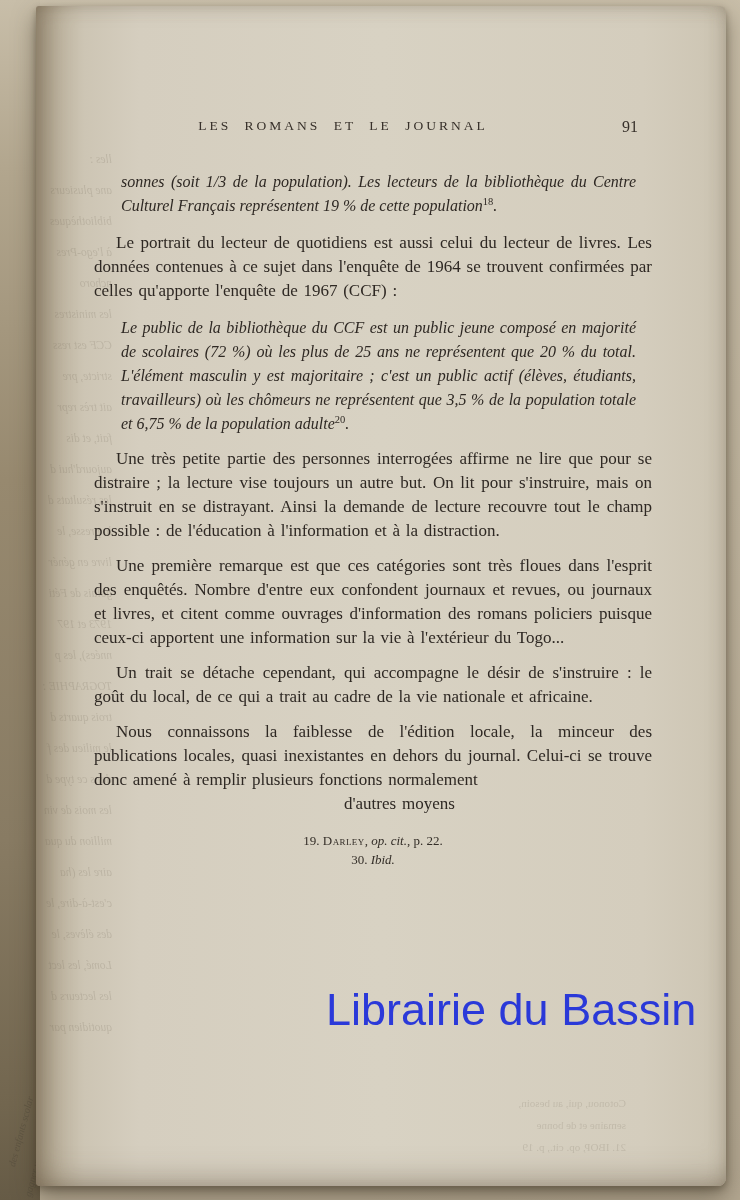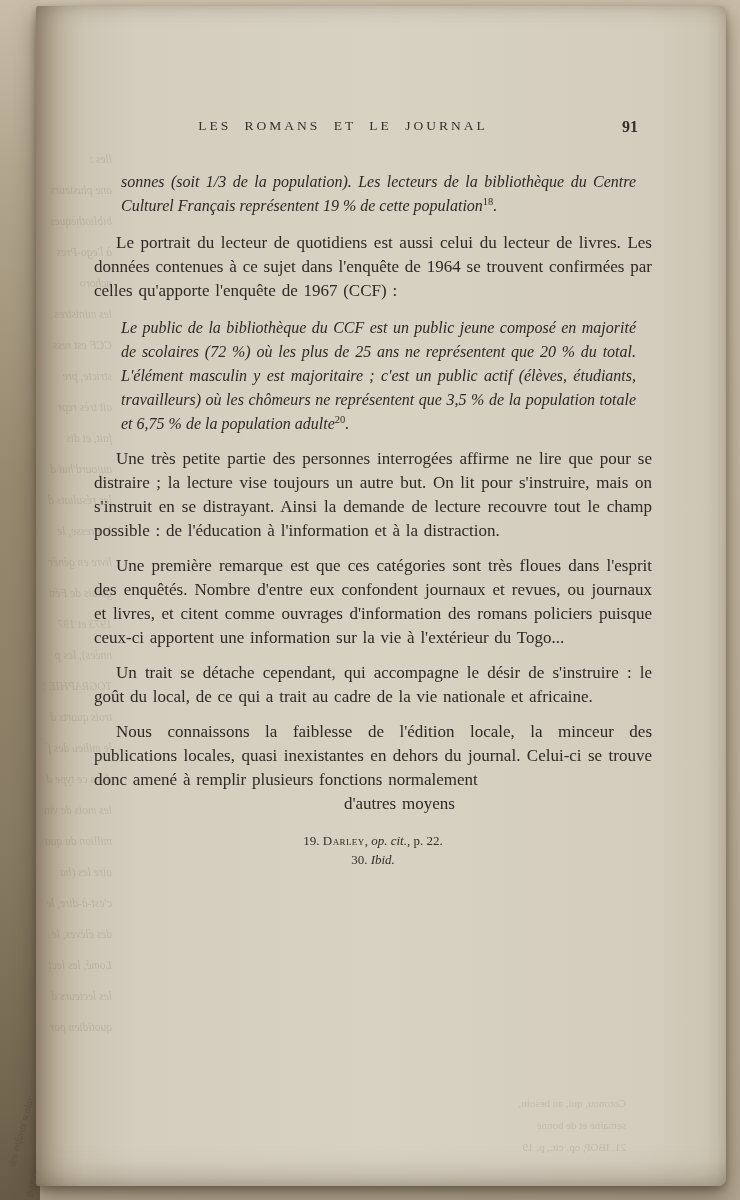"91" .page-number { font-weight: bold -> none }
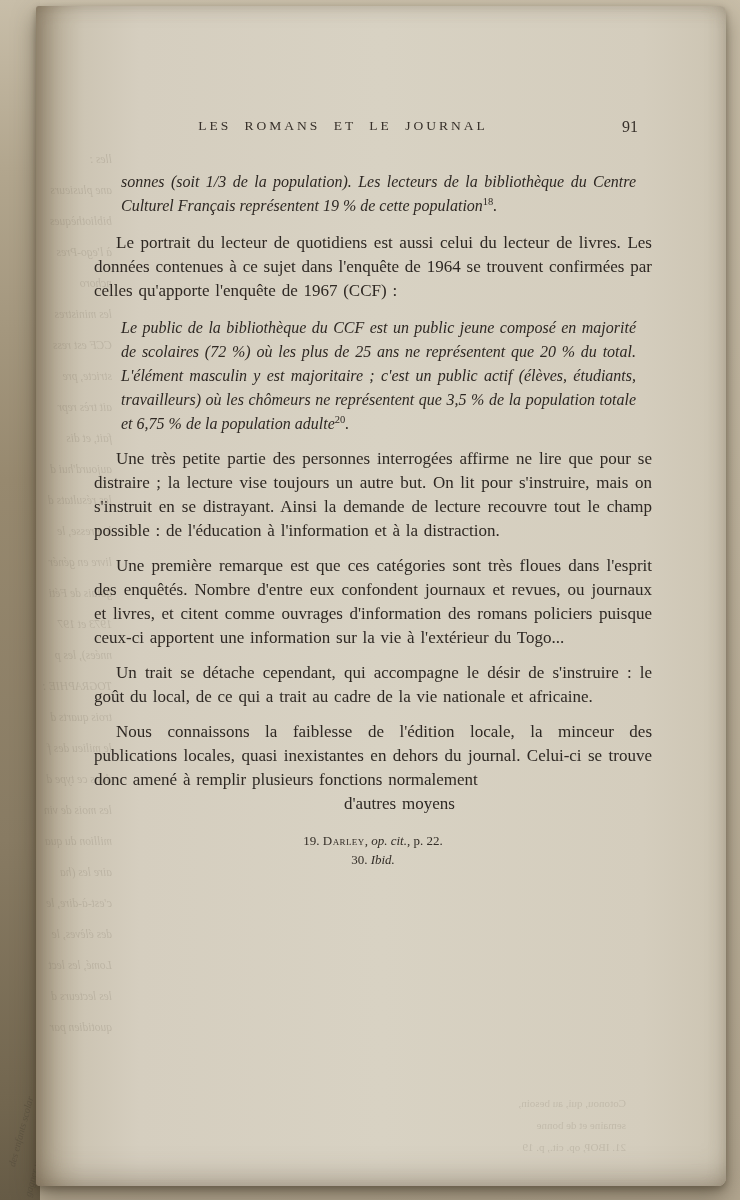"Librairie du Bassin" div.watermark { html: none -> <div>Librairie du Bassin</div> }
